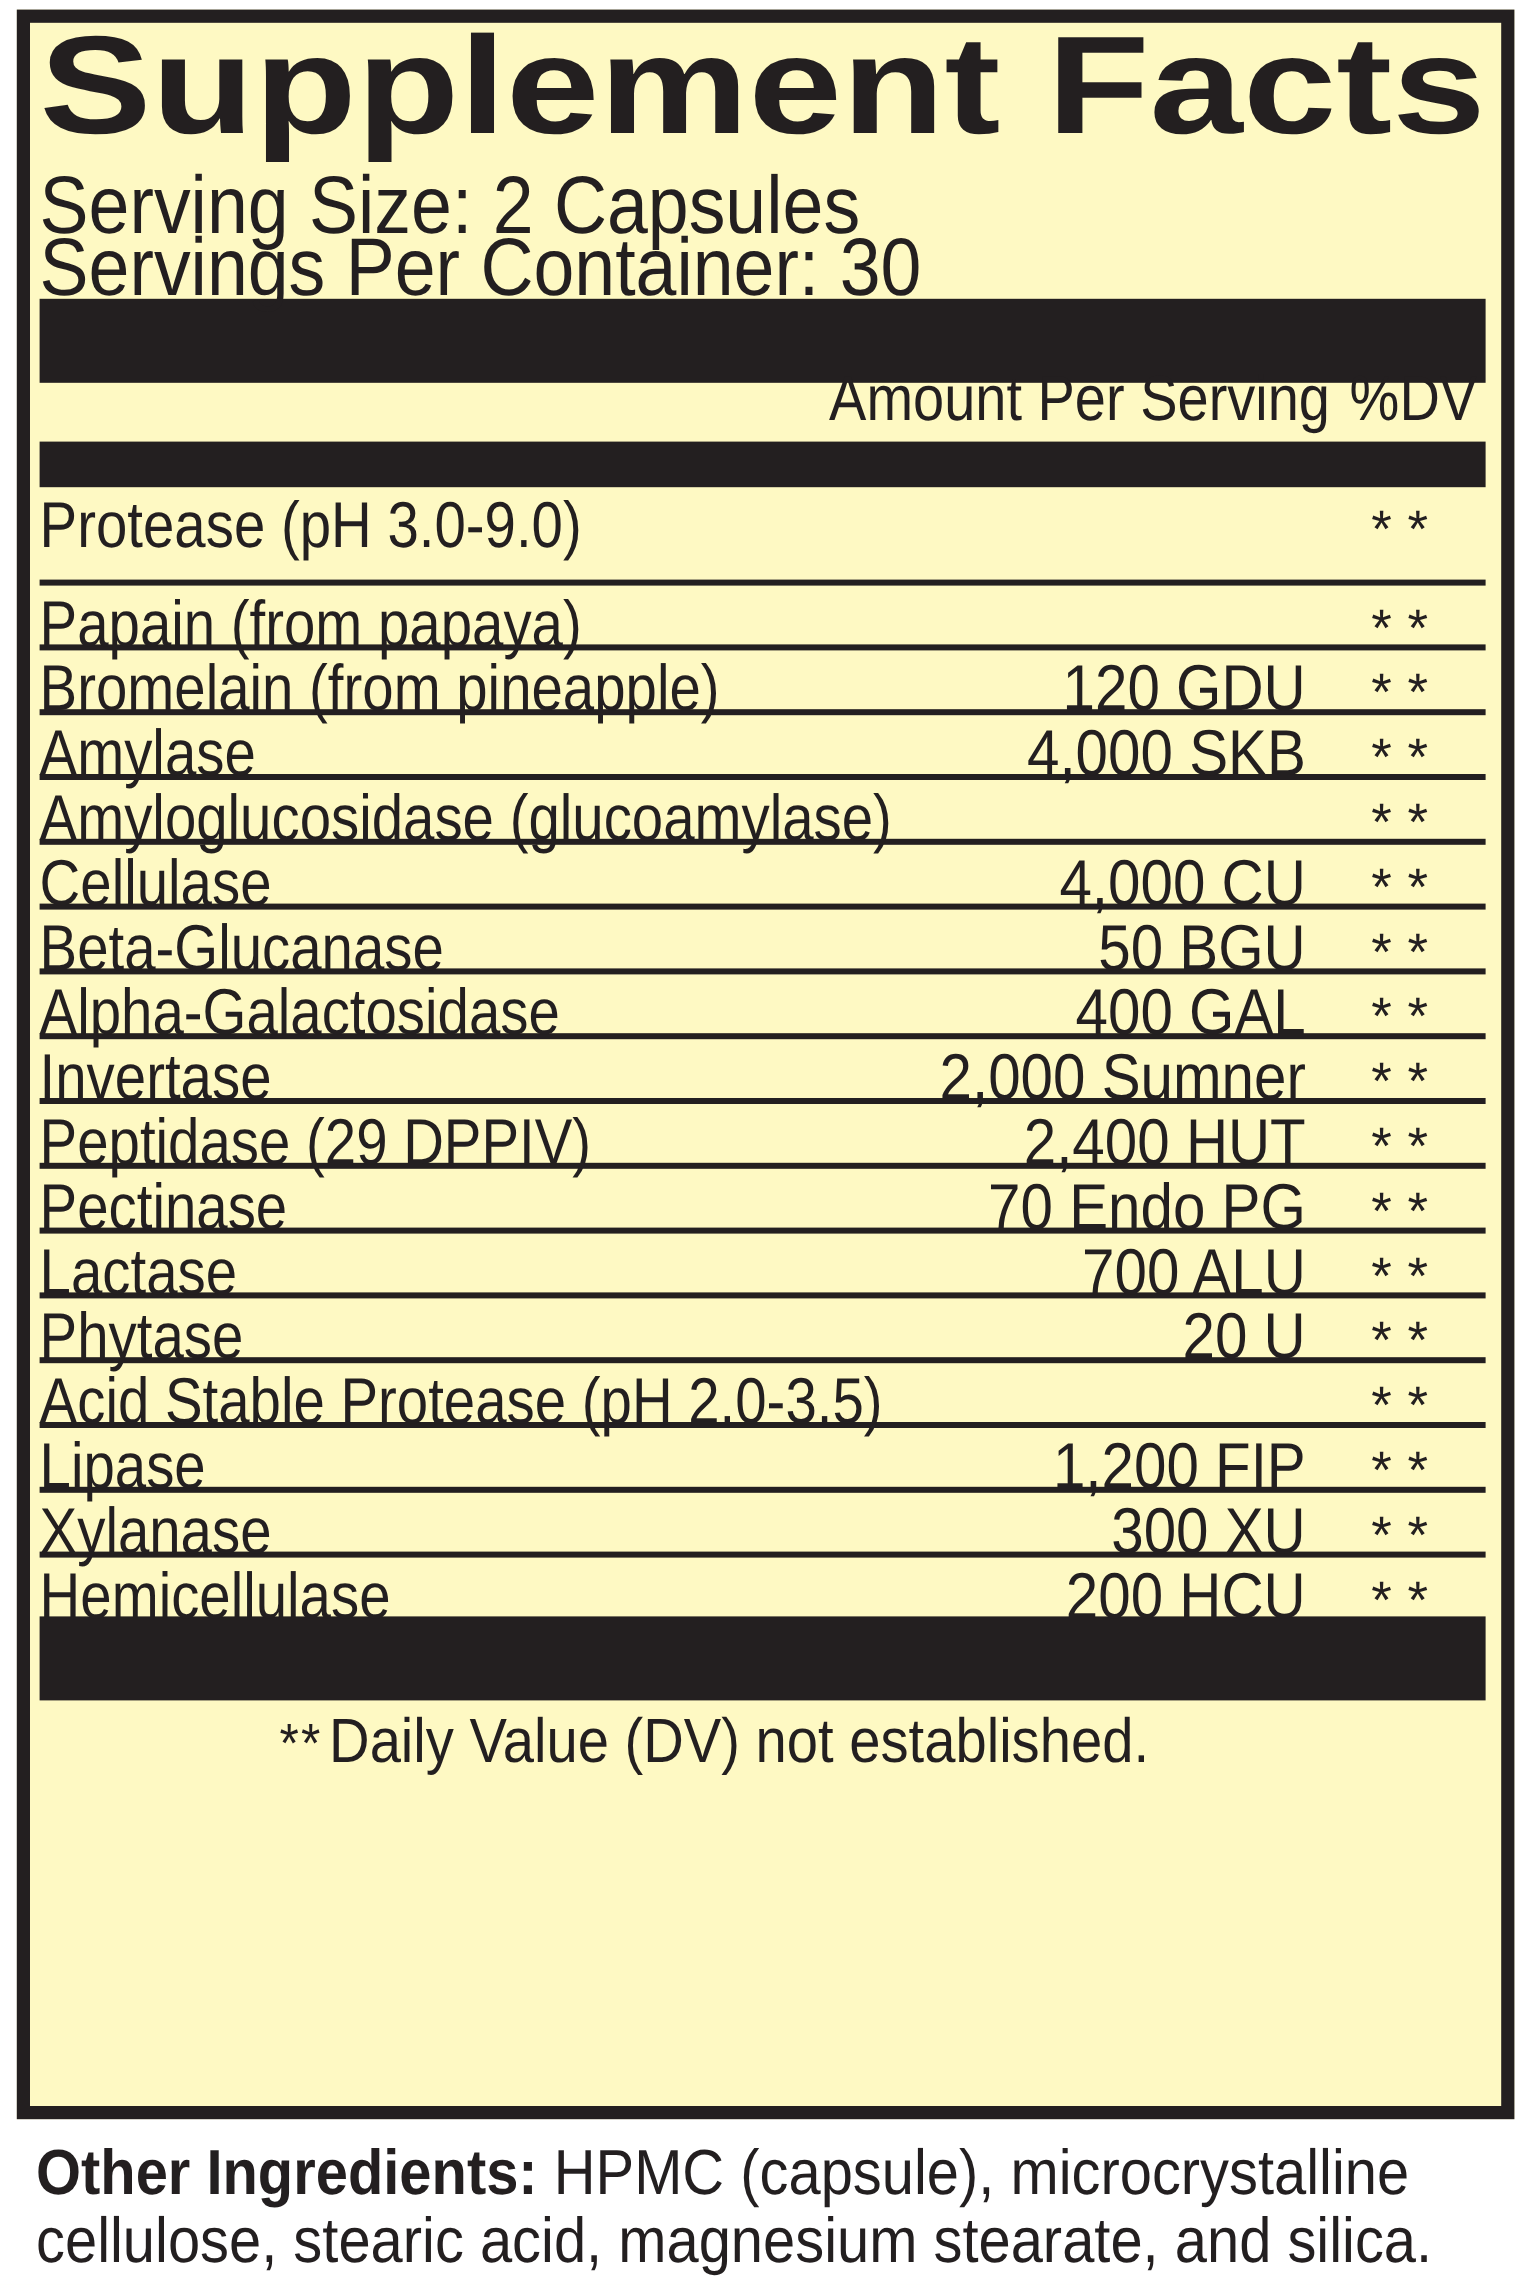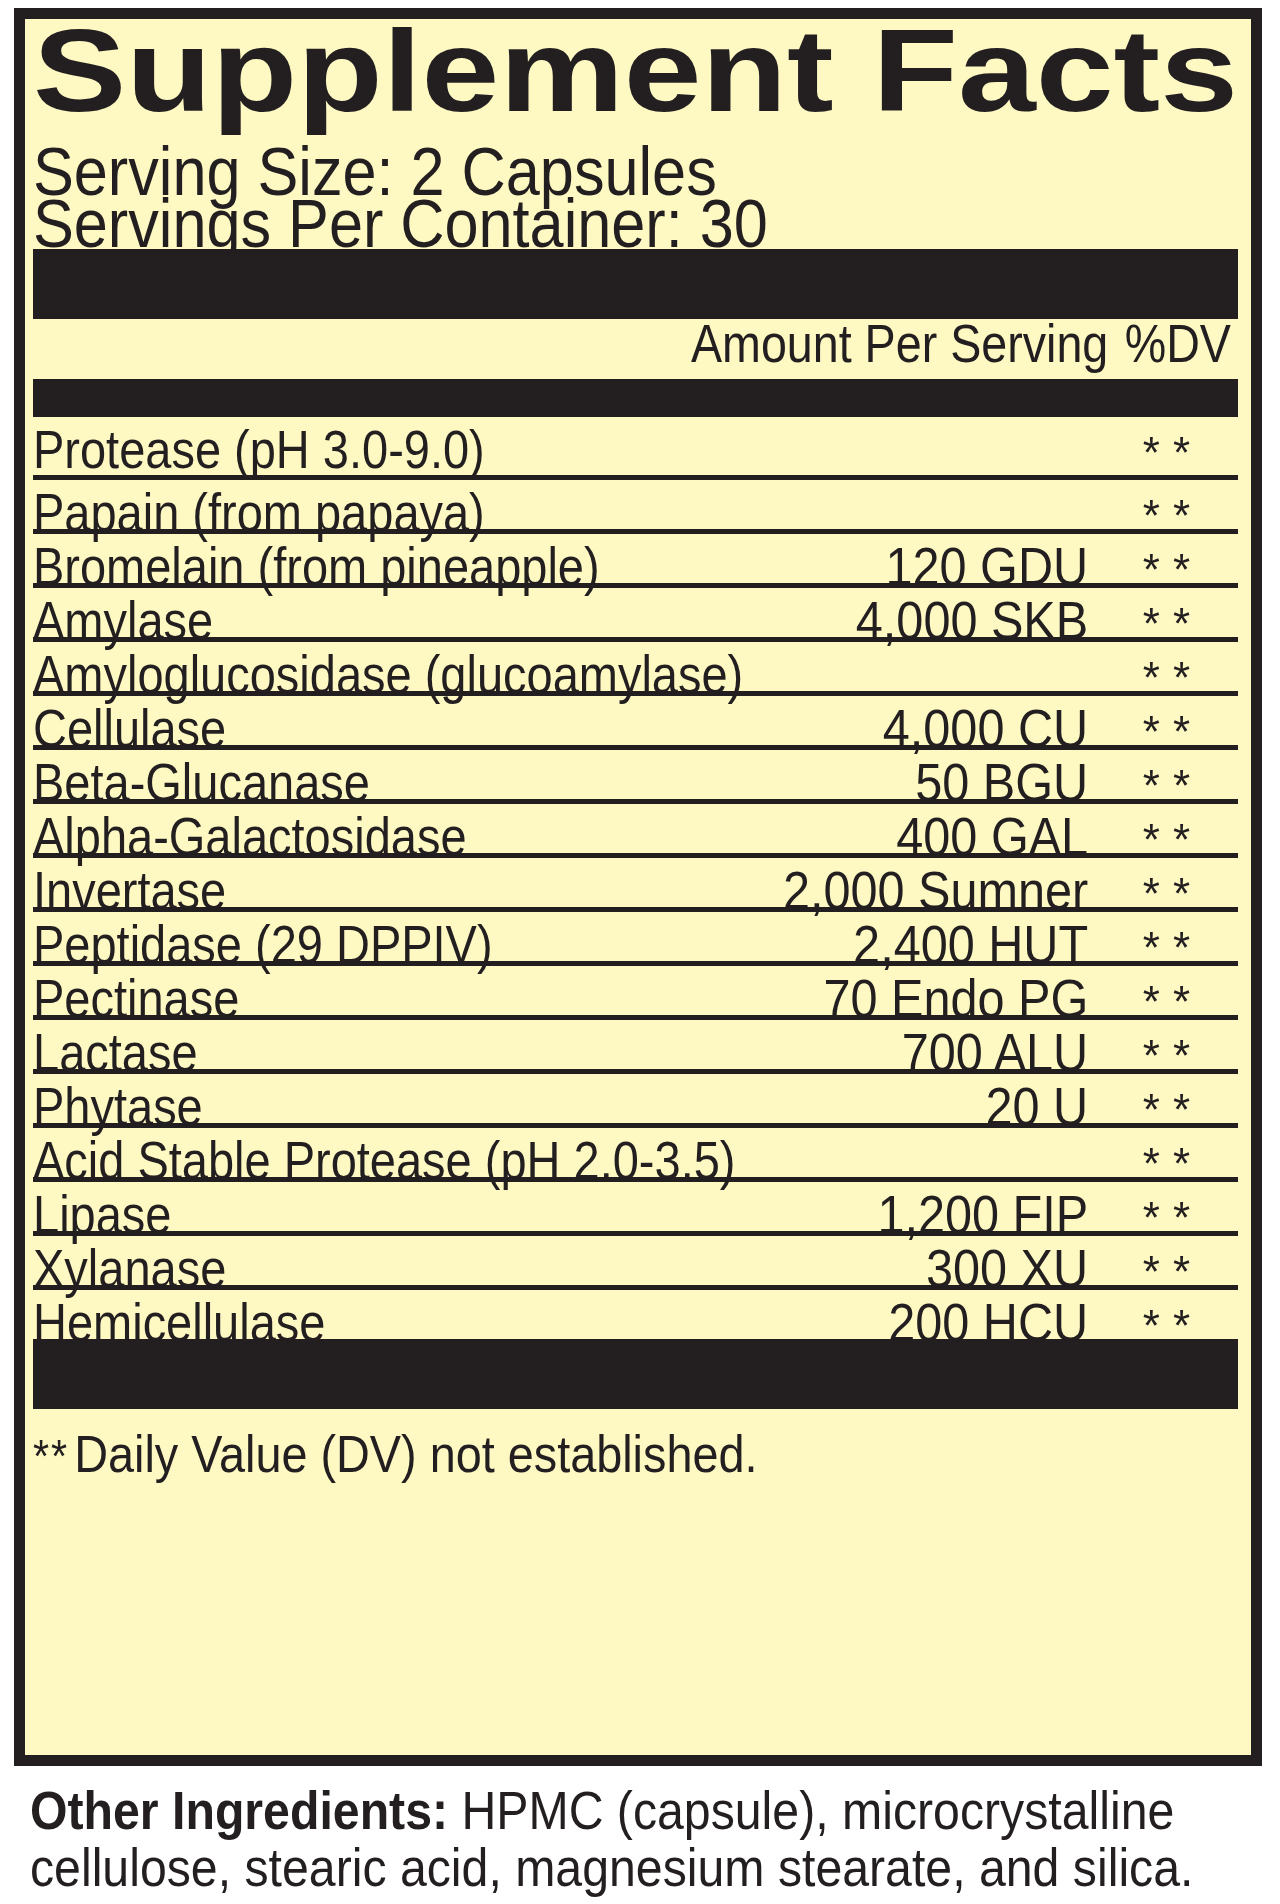"Amount Per Serving" .col-header { height: 60px -> 49px }
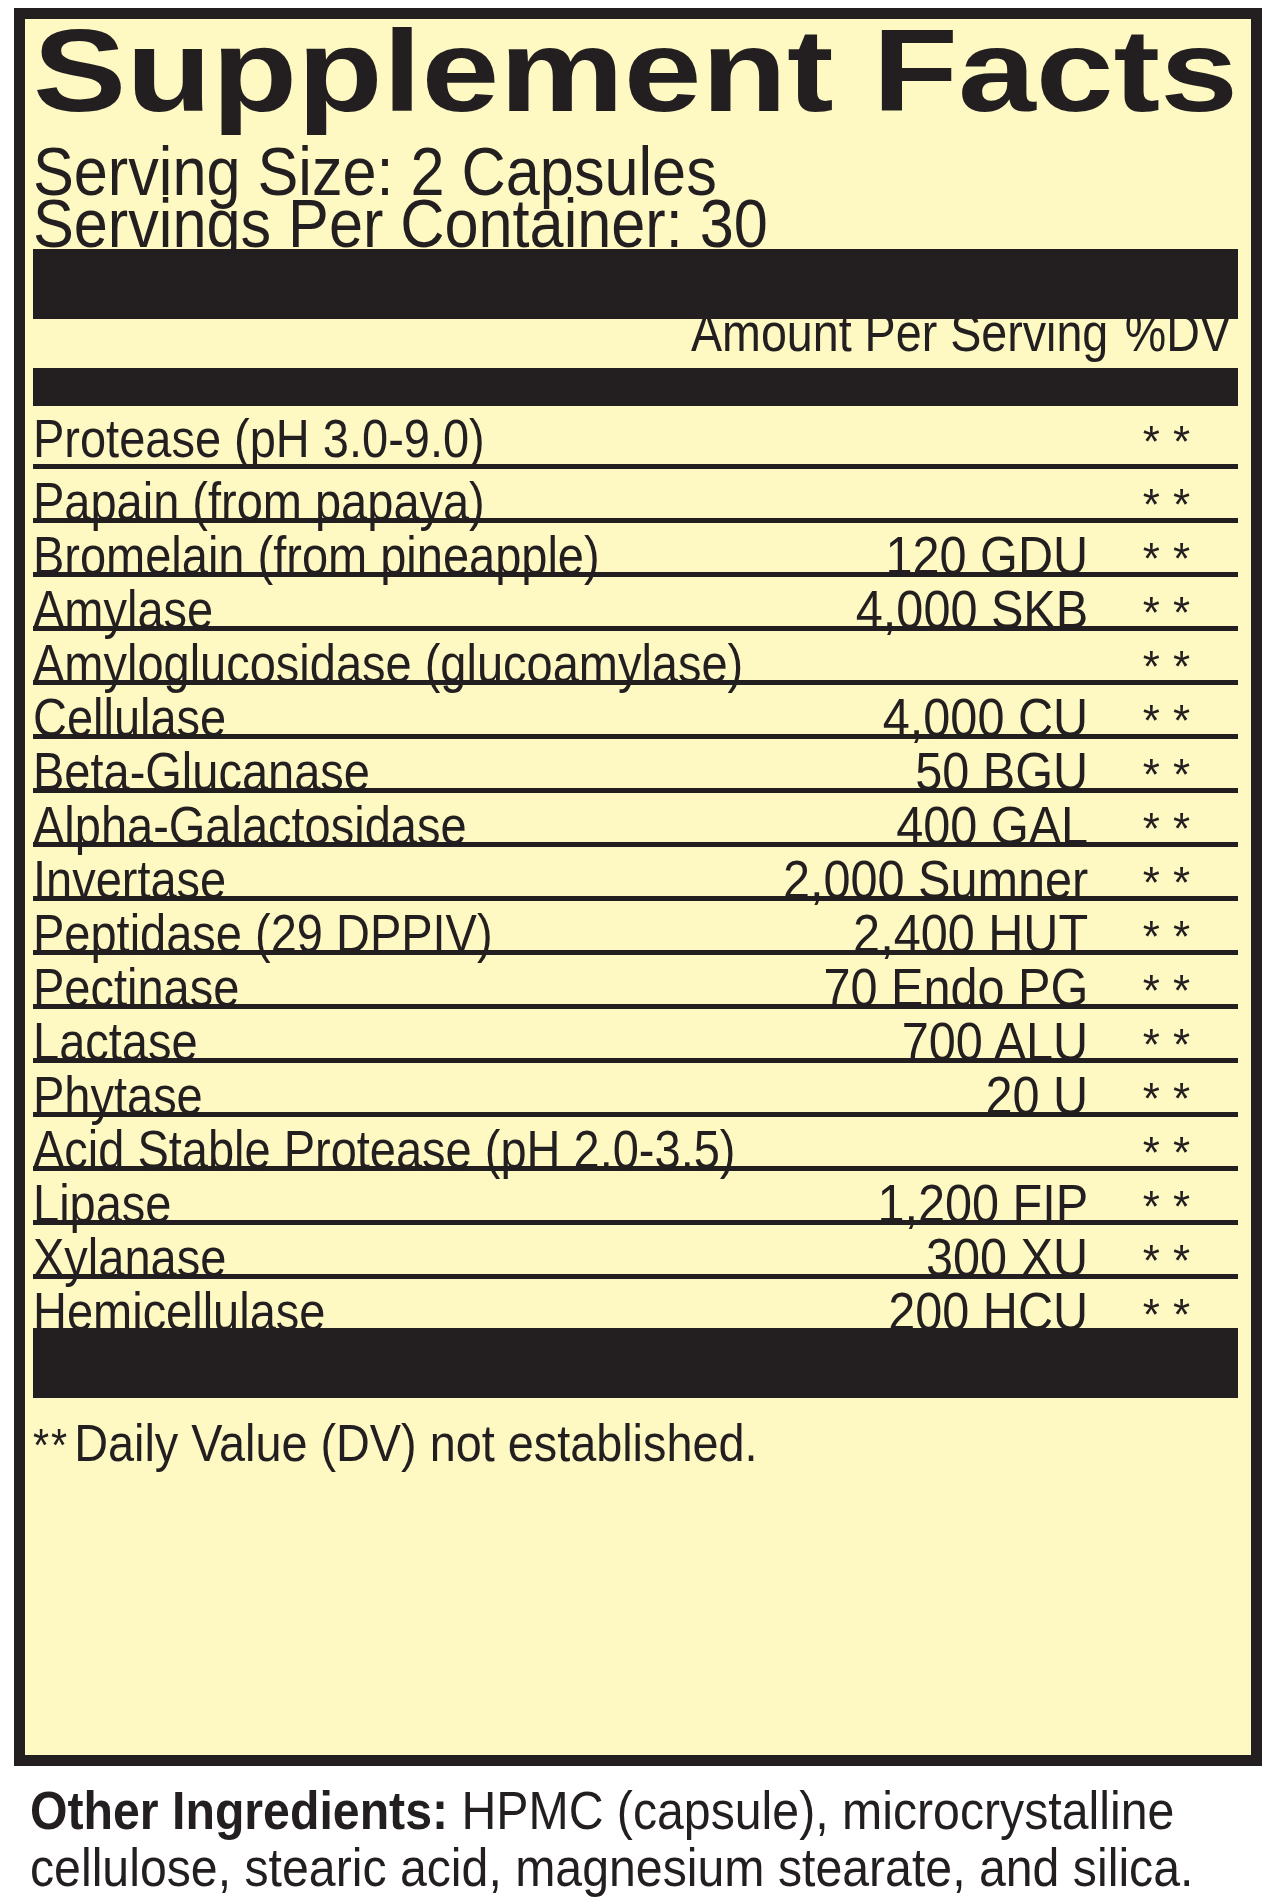"Protease (pH 3.0-9.0)" .row { height: 58px -> 77px }
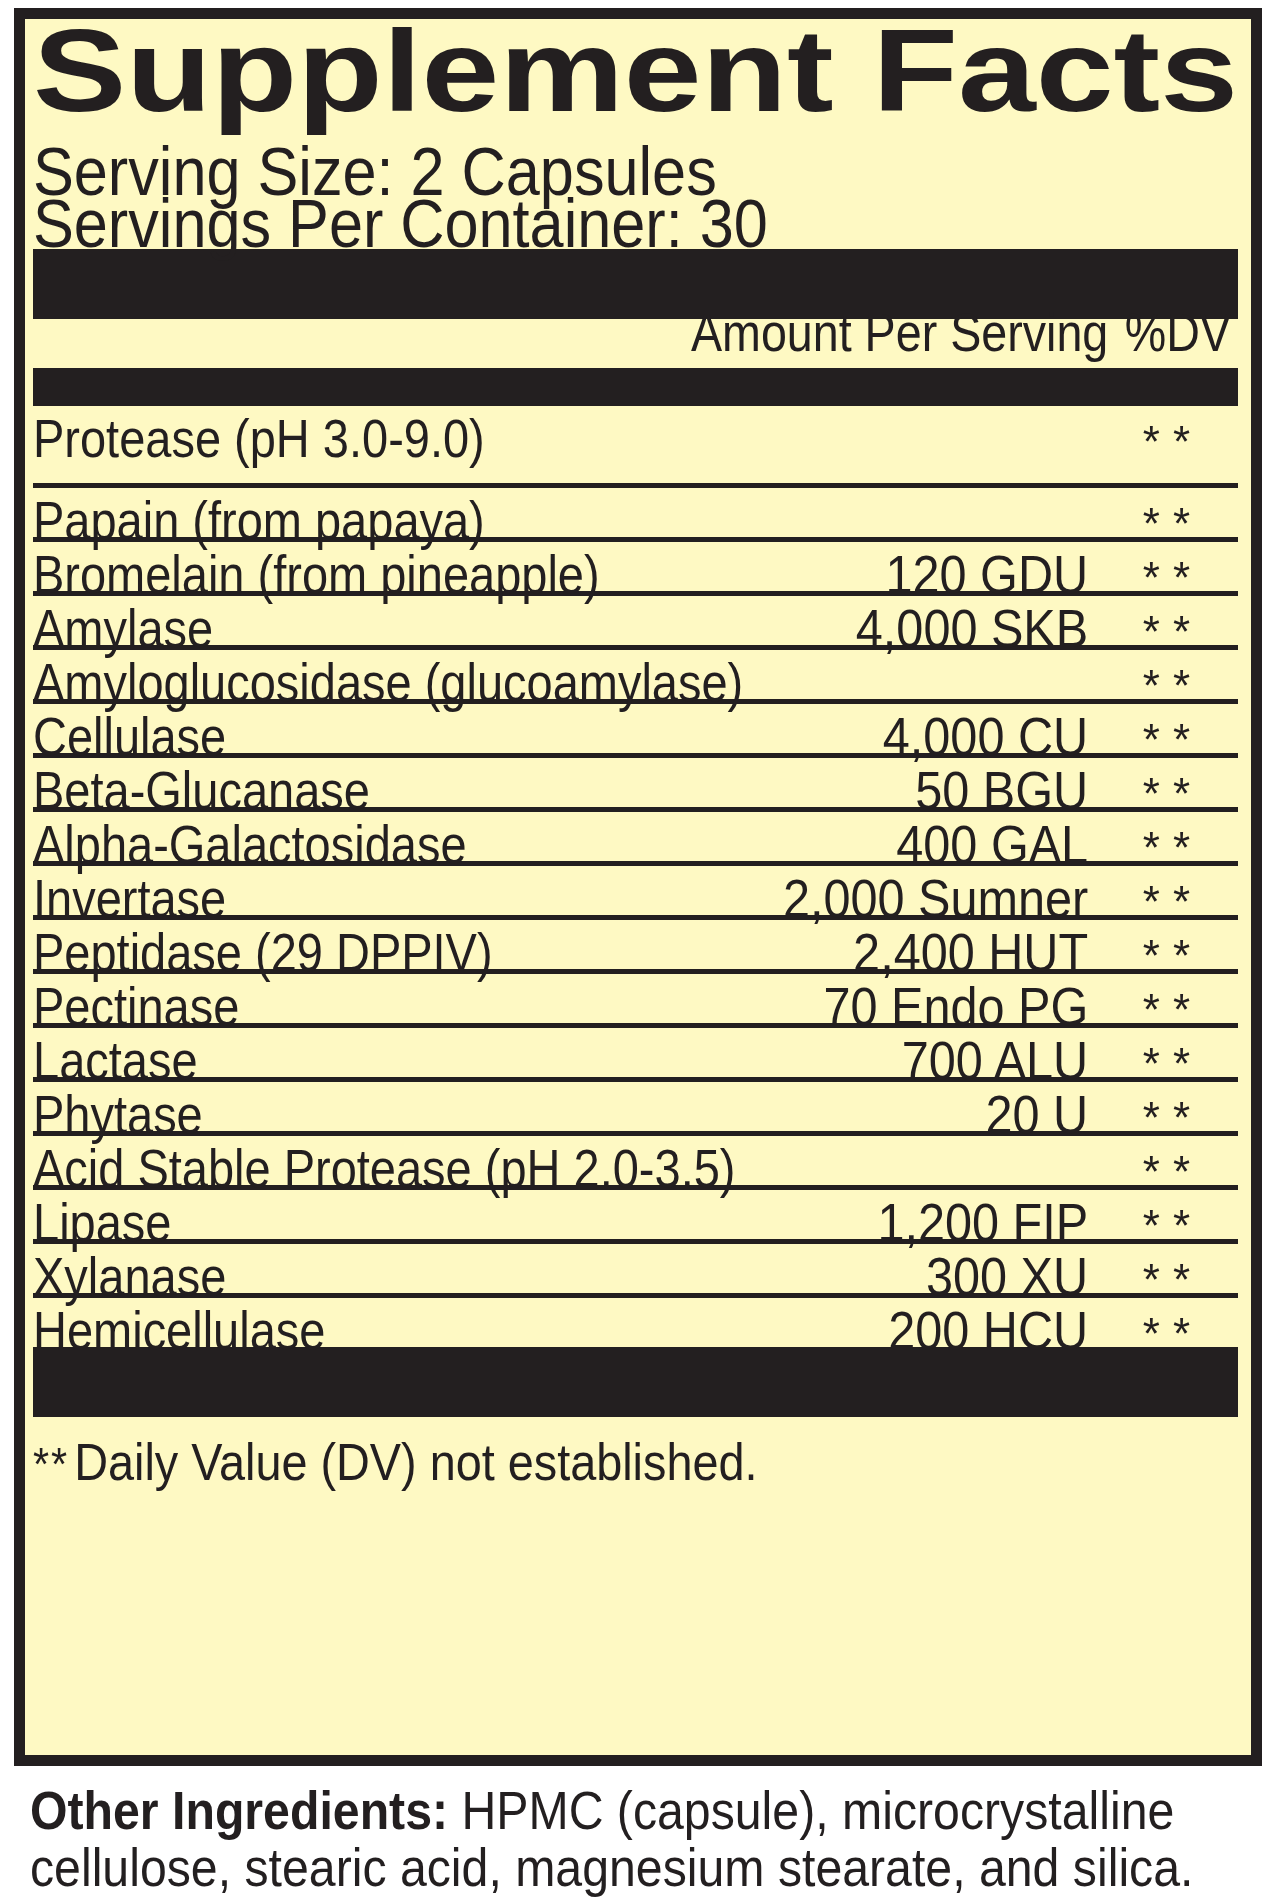"**Daily Value (DV) not established." .footnote { margin-top: 19px -> 8px; text-align: none -> center }
